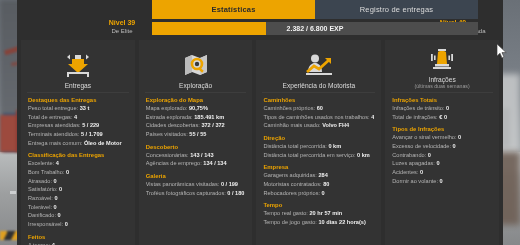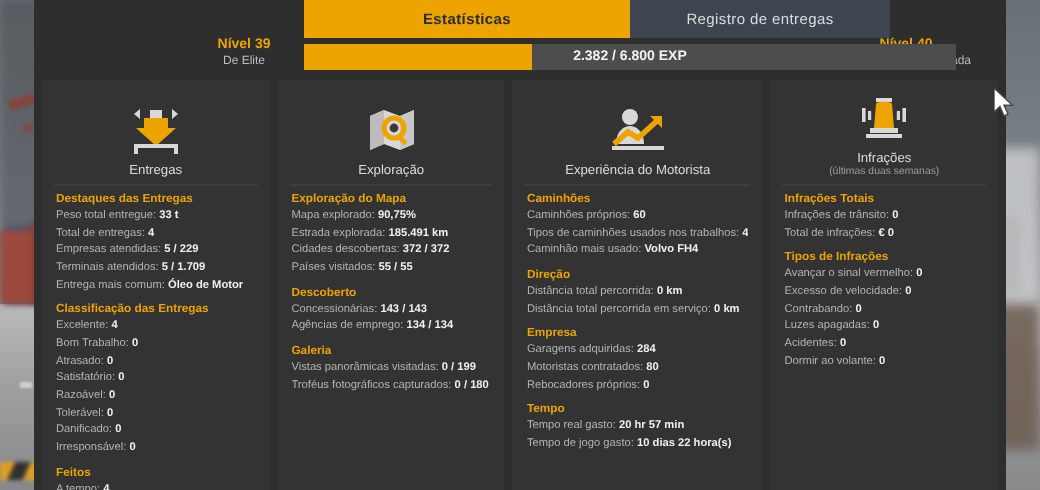"Registro de entregas" .tab.inactive { width: 130px -> 163px }
